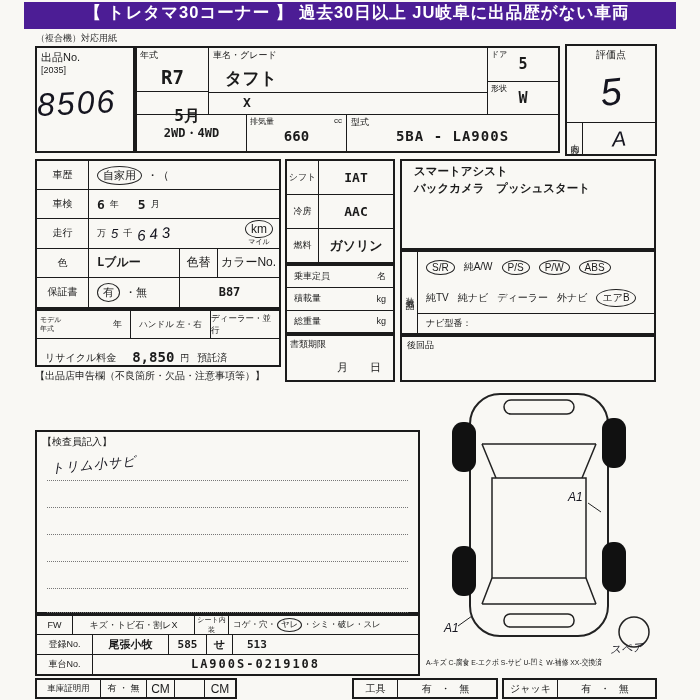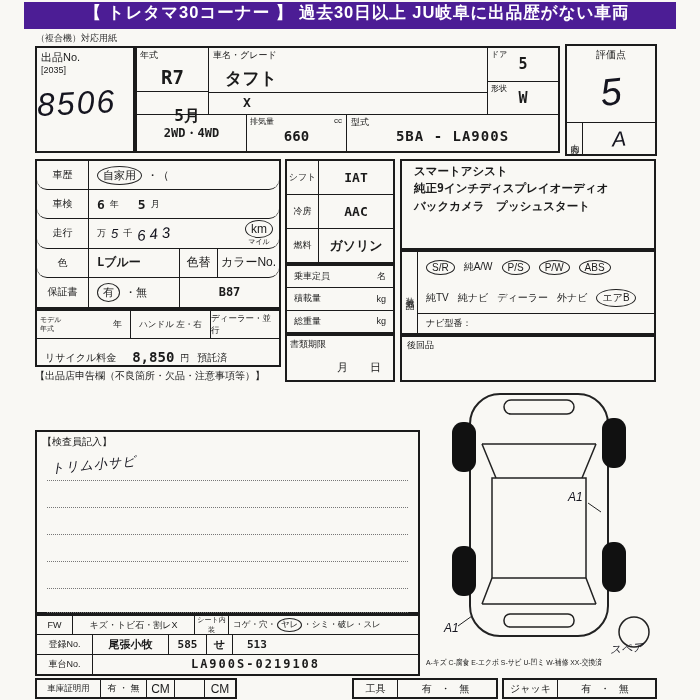"車歴" .d-row { border-radius: 10px -> none }
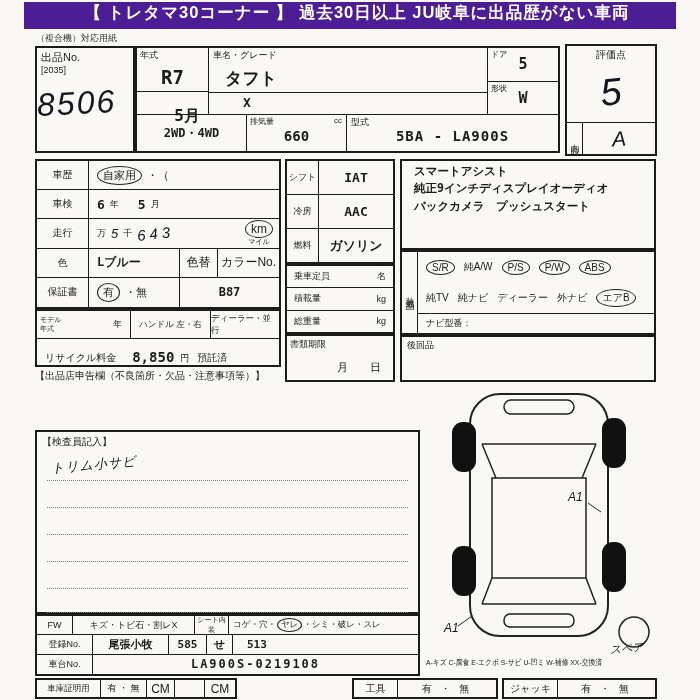"純正9インチディスプレイオーディオ" div { html: <div>純正9インチディスプレイオーディオ</div> -> none }
